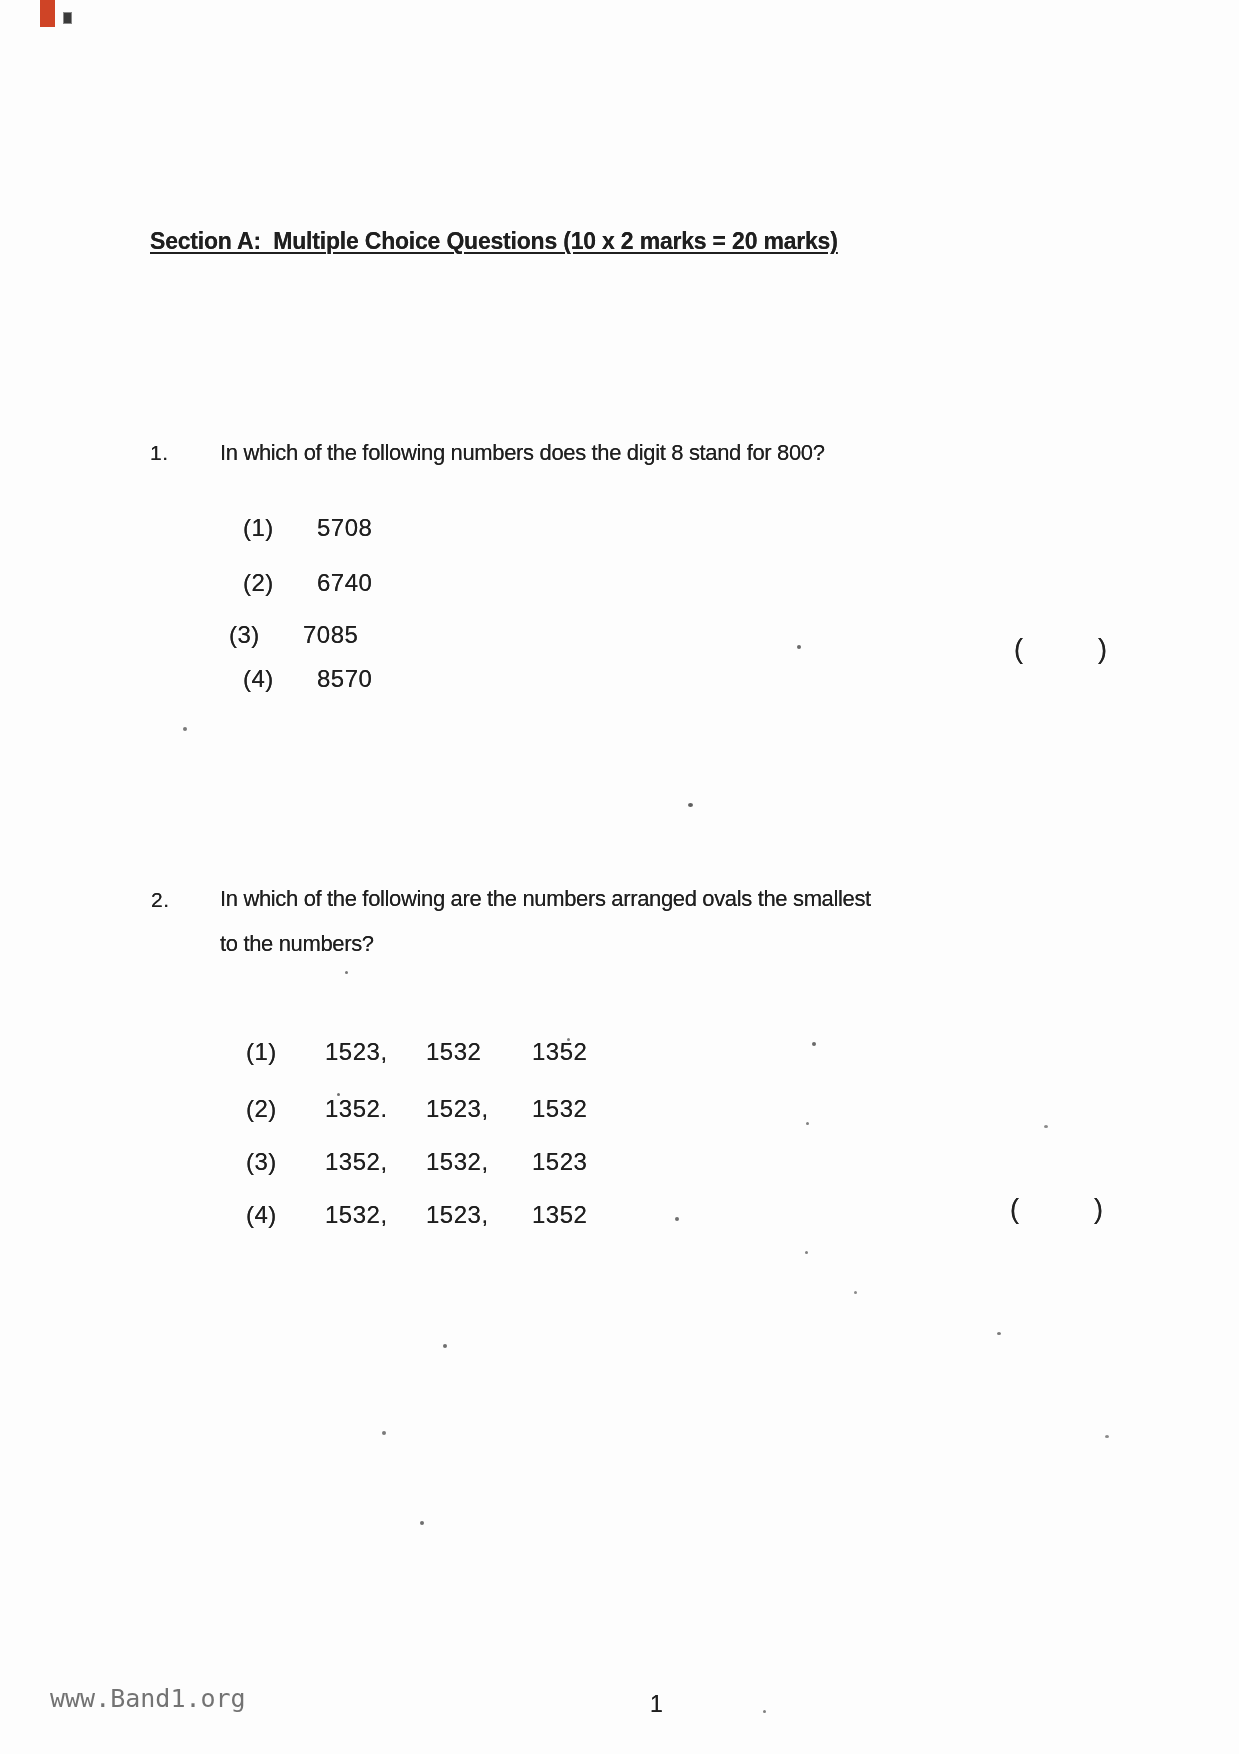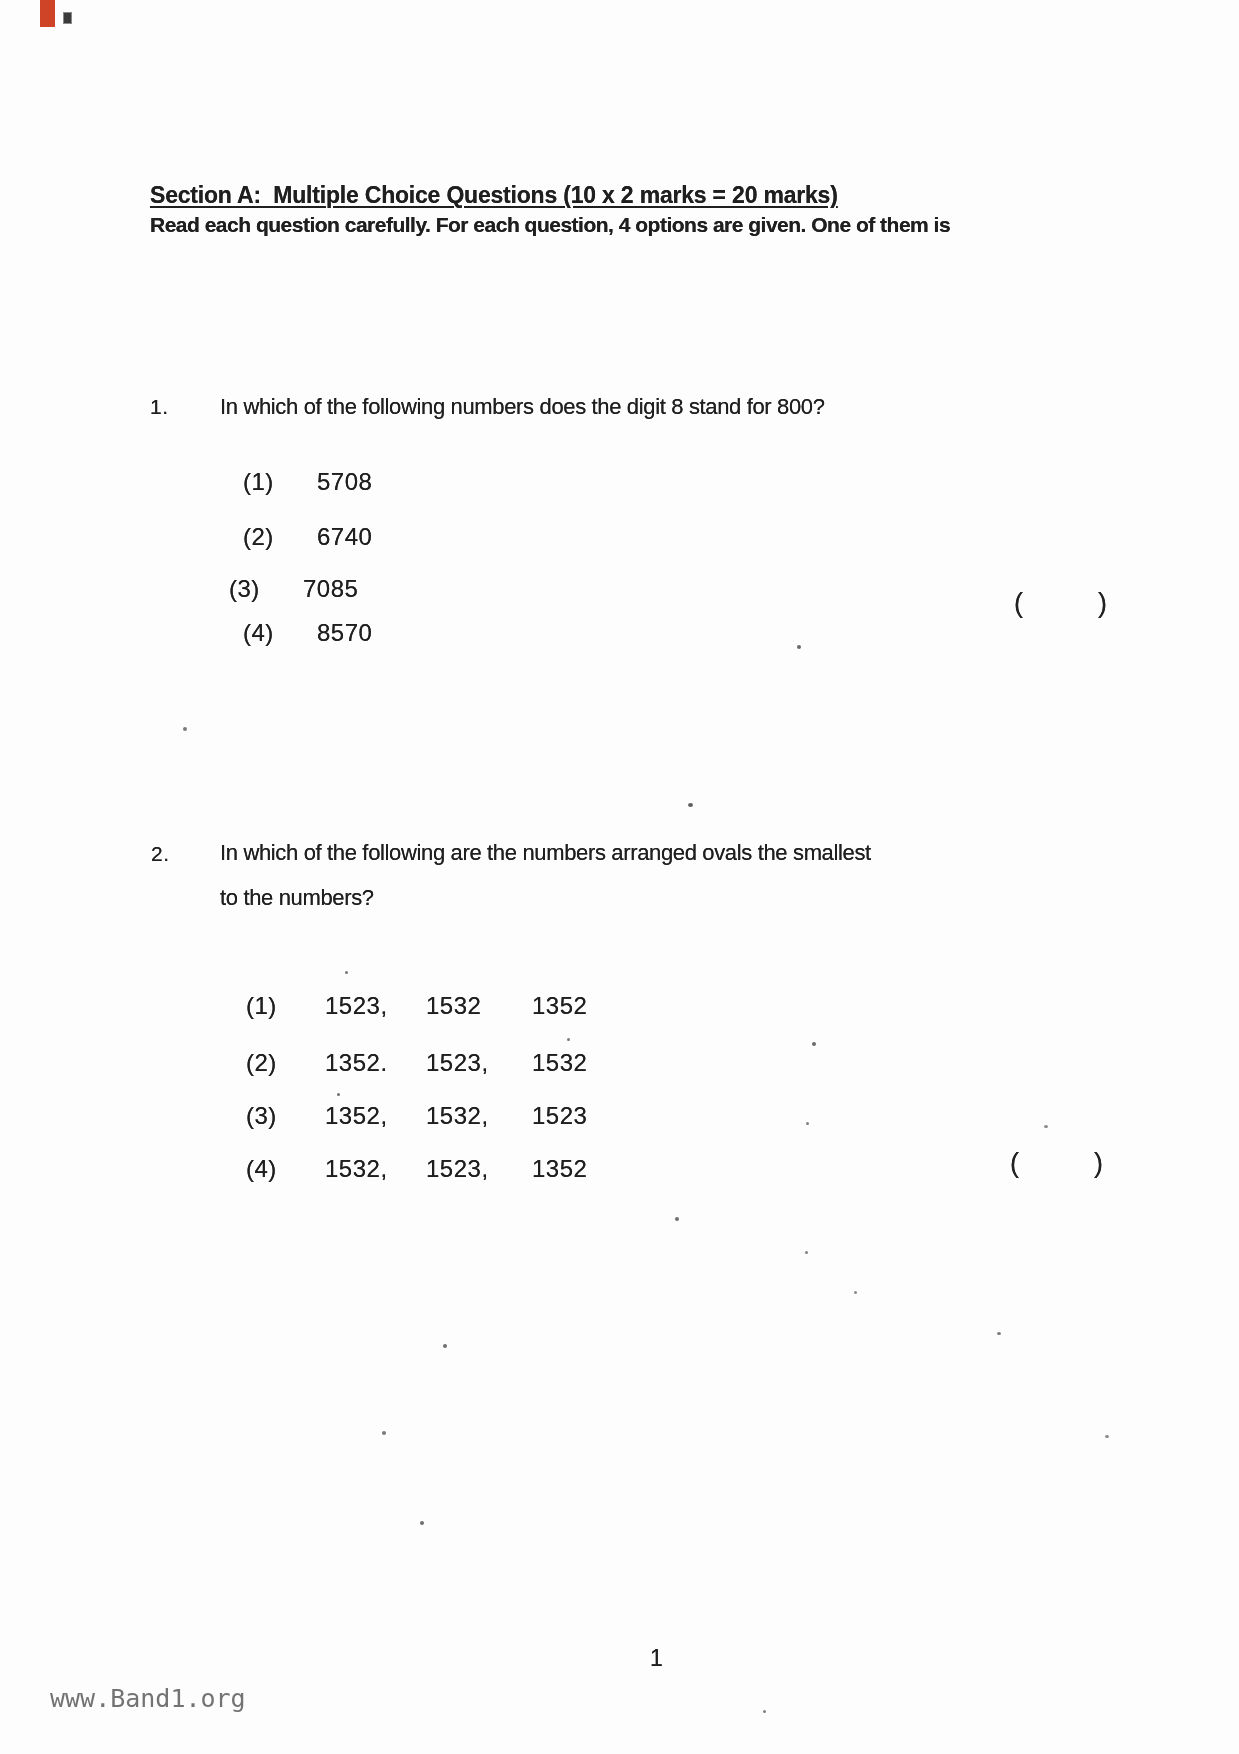"Section A: Multiple Choice Questions" .scan-text { margin-top: none -> 46px }
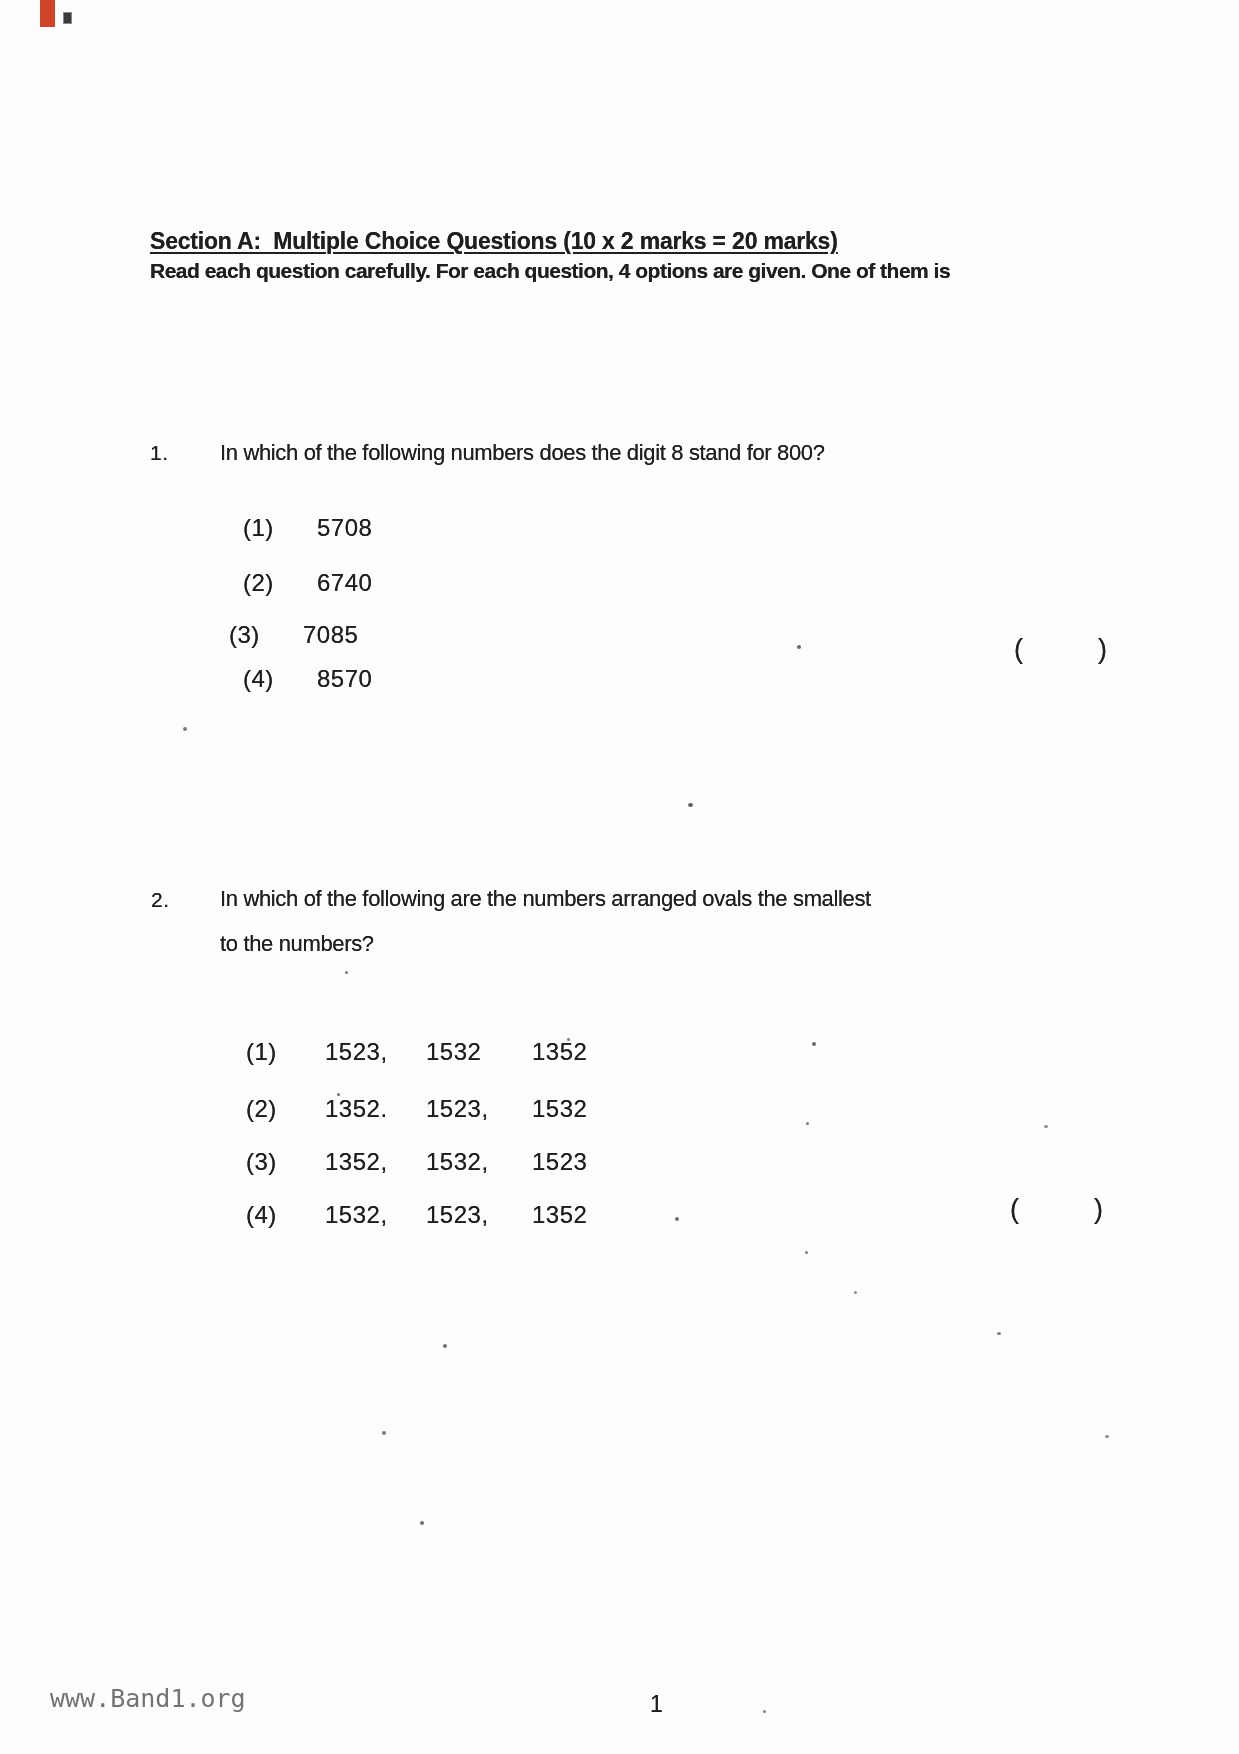"Read each question carefully. For" p.instr { html: <p>Read each question carefully. For each question, 4 options are given. One of them is</p> -> none }
